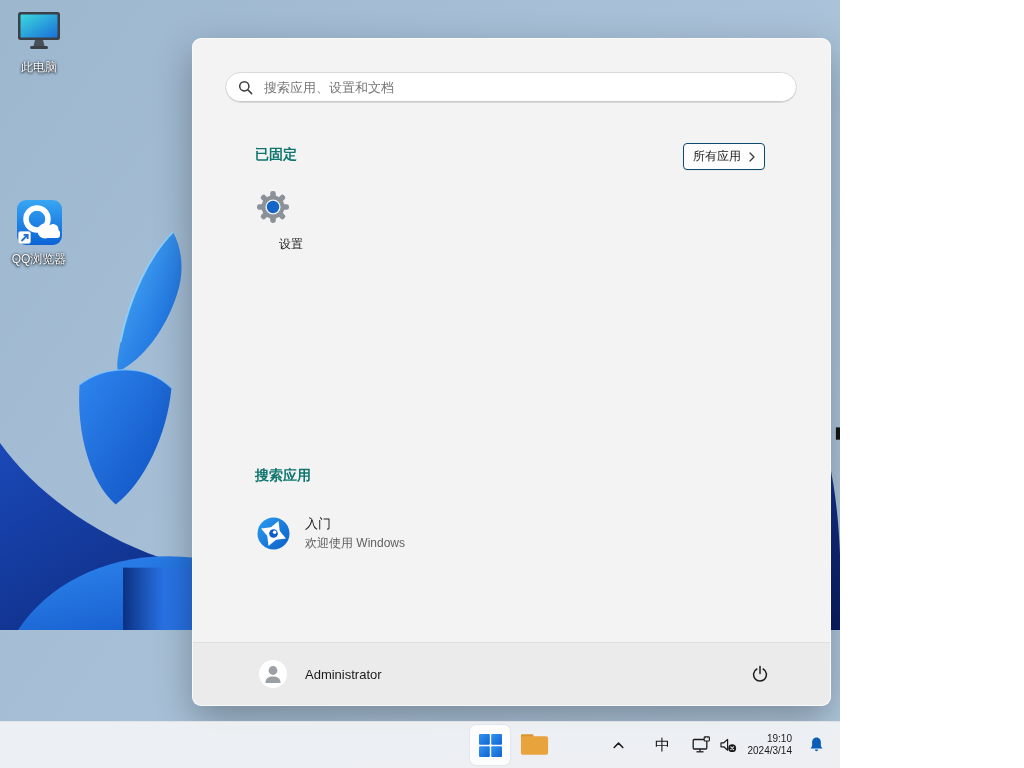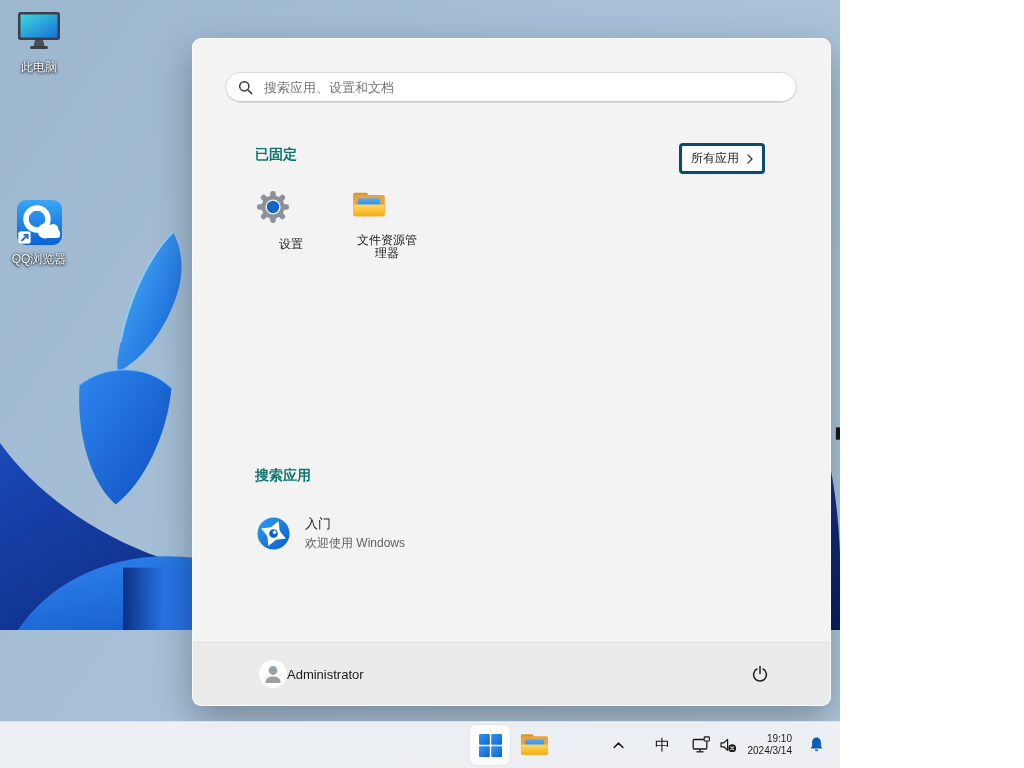"所有应用" #all-apps-btn { border: 3px solid #0c4a6e -> 1px solid #0c4a6e }
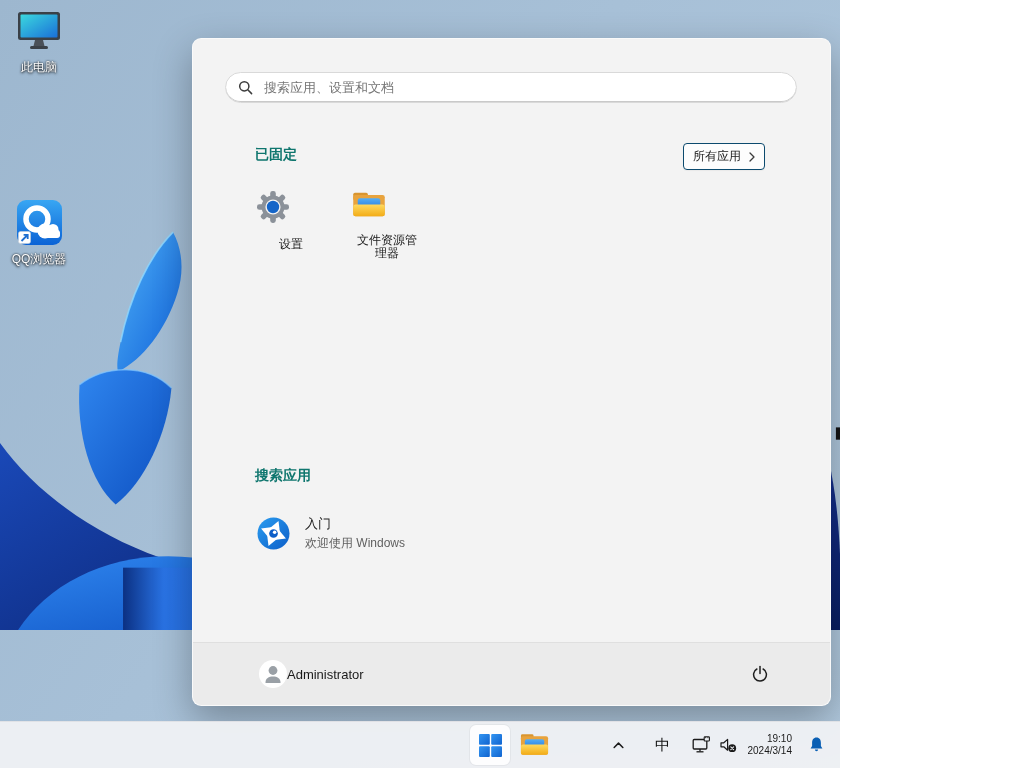"文件资源管理器" div.pin-tile { html: <div> <span> <svg> <defs> <linearGradient> <stop></stop> <stop></stop> </linearGradient> <linearGradient> <stop></stop> <stop></stop> </linearGradient> </defs> <rect></rect> <rect></rect> <rect></rect> <rect></rect> </svg> </span> <span>文件资源管理器</span> </div> -> none }
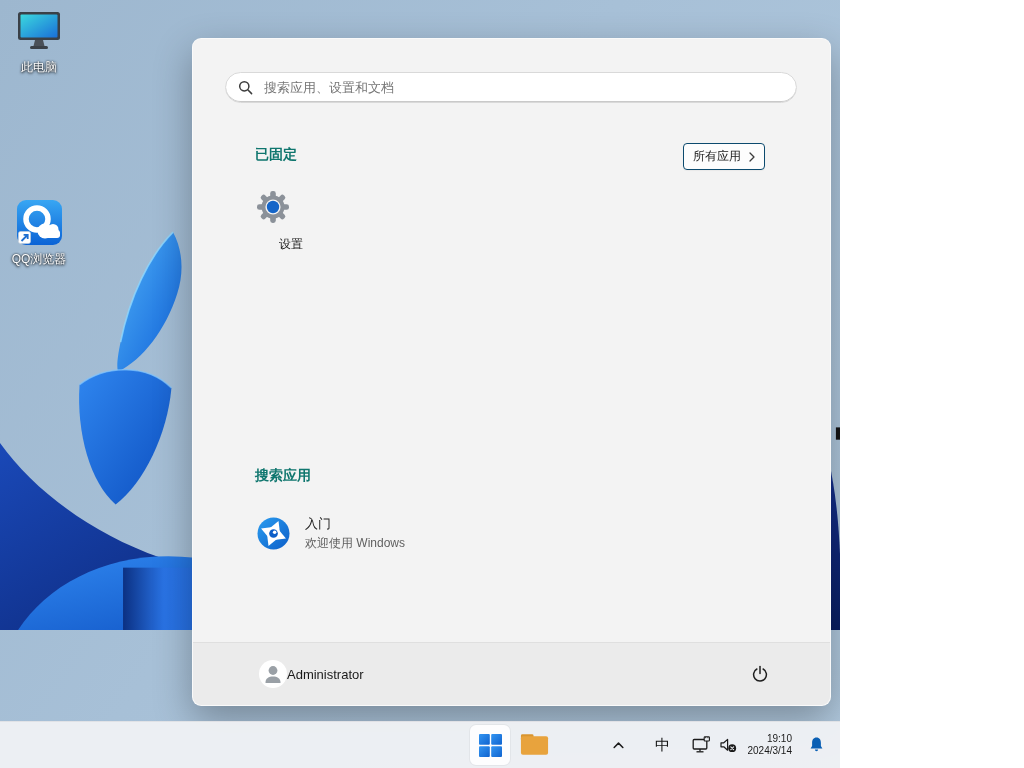"Administrator" #user-chip { gap: none -> 18px }
